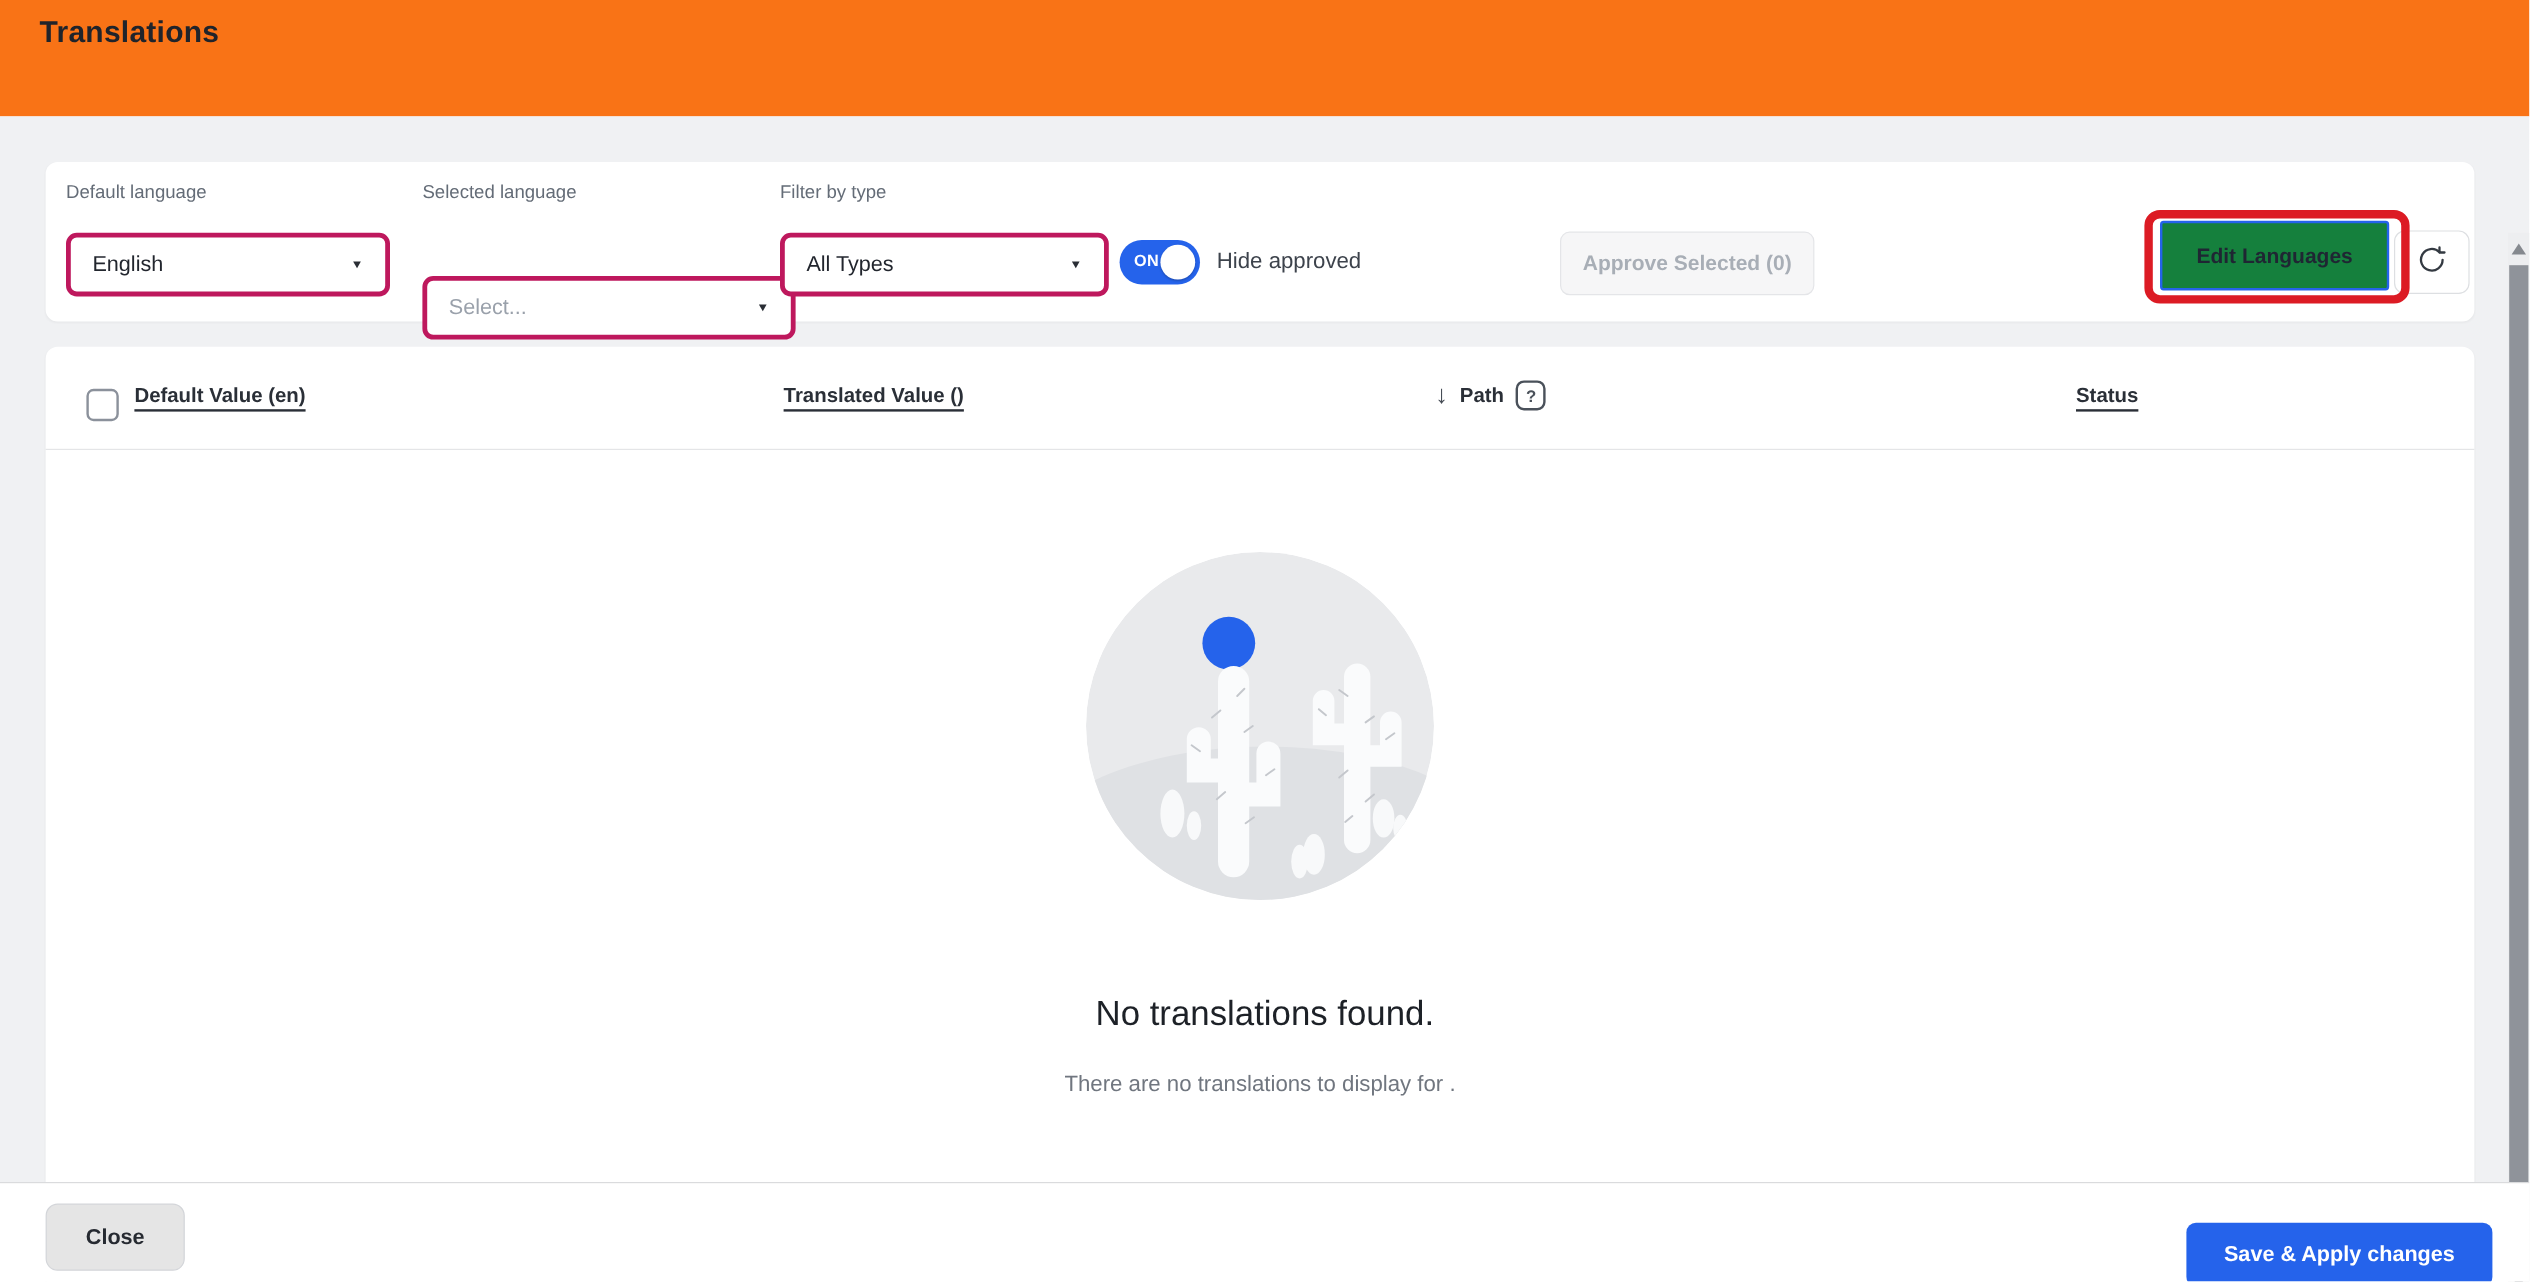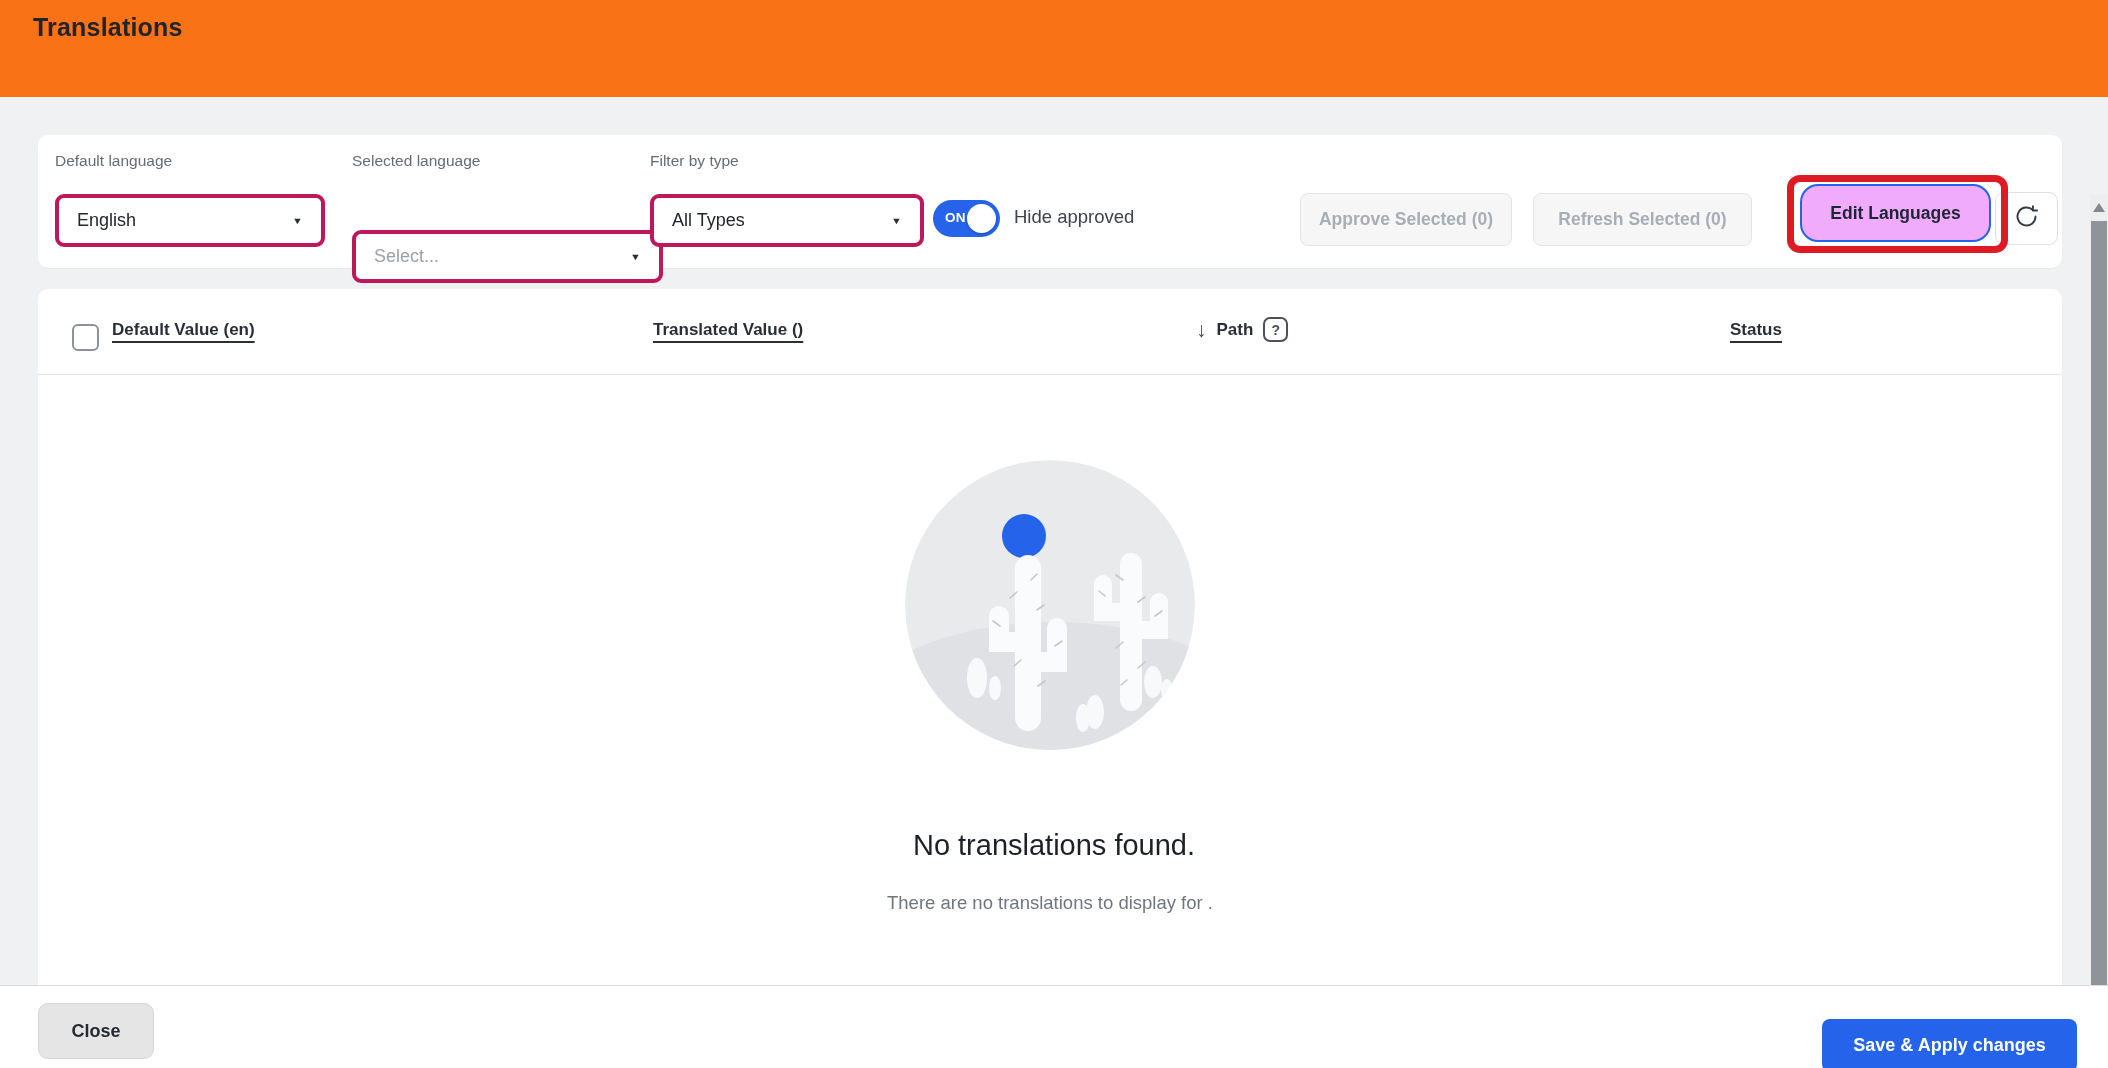"Refresh Selected (0)" div.btn { html: <div>Refresh Selected (0)</div> -> none }
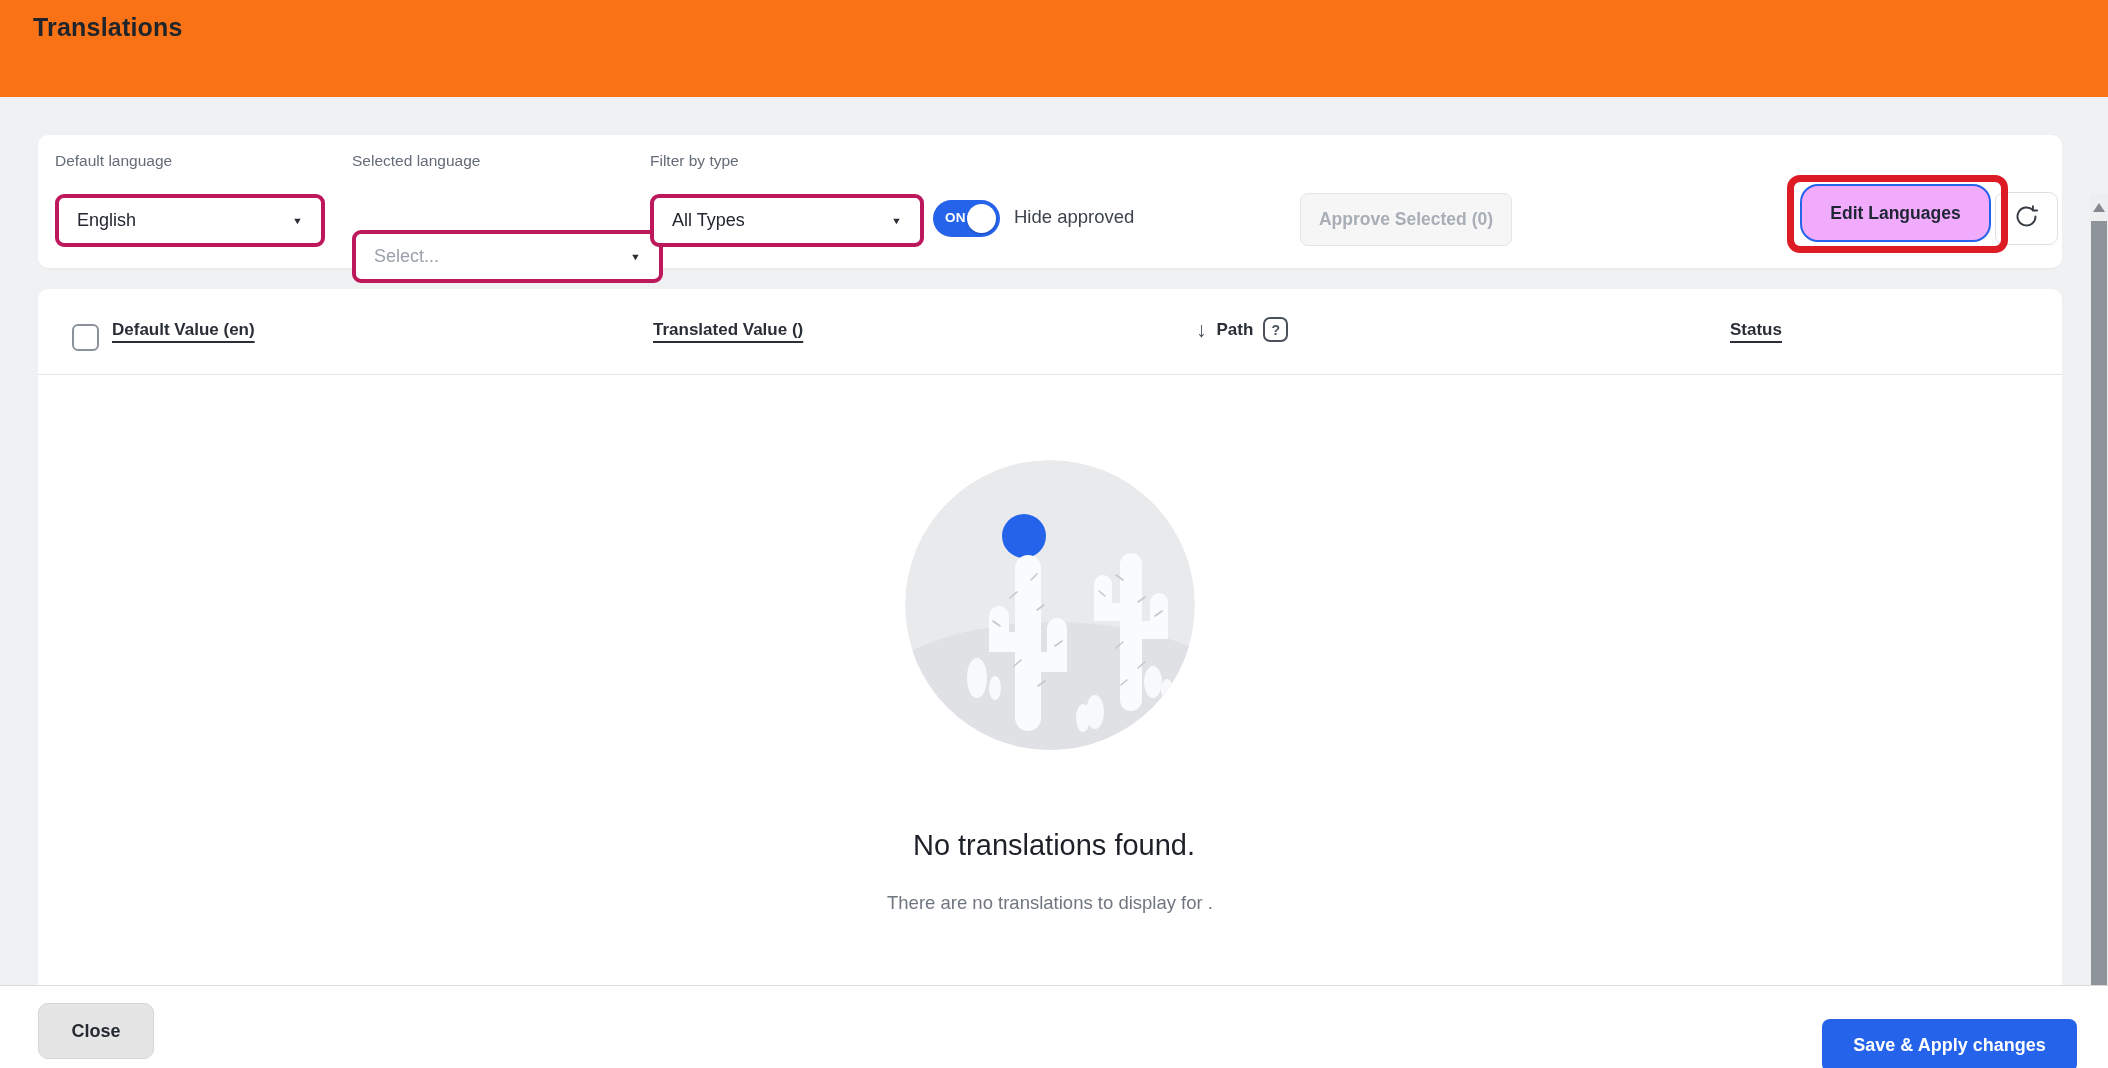"Edit Languages" .btn-edit { background: #f0abfc -> #15803d; border-radius: 18px -> 3px }
